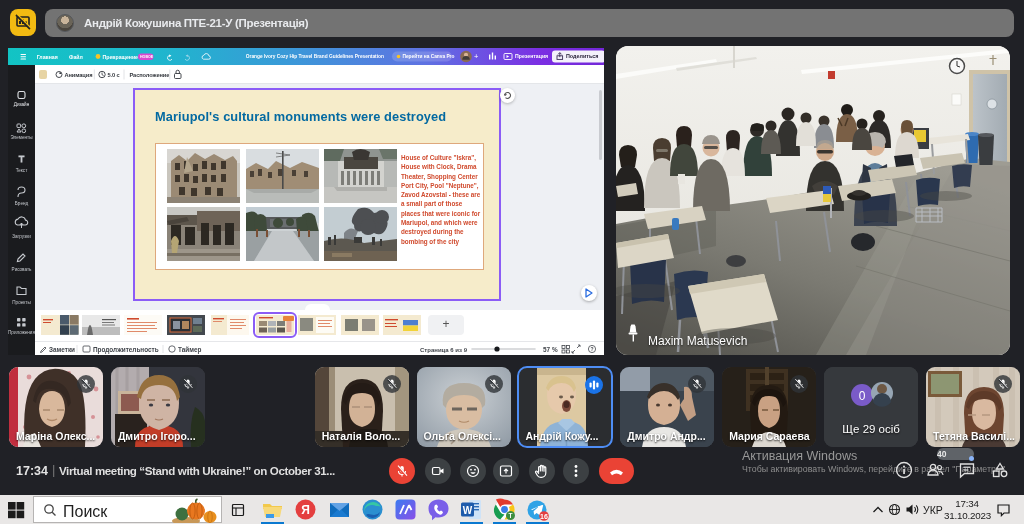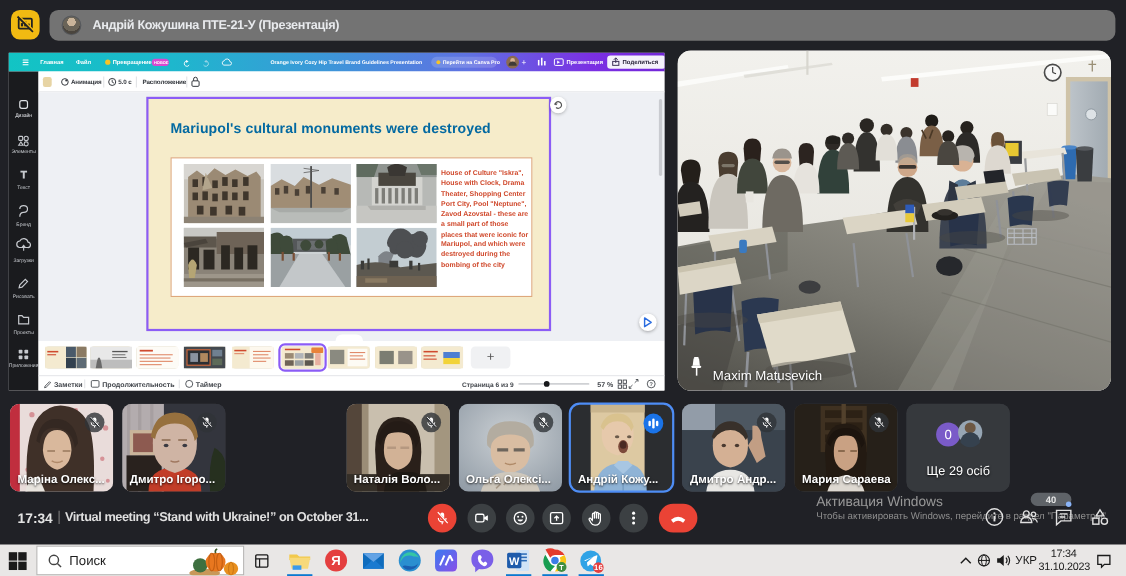"Тетяна Василі..." div.tile { html: none -> <div><svg> <rect></rect> <path></path> <rect></rect> <rect></rect> <path></path> <path></path> <path></path> <path></path> <path></path> <g> <circle></circle> <path></path> <path></path> <line></line> <line></line> </g> </svg><div>Тетяна Василі...</div></div> }
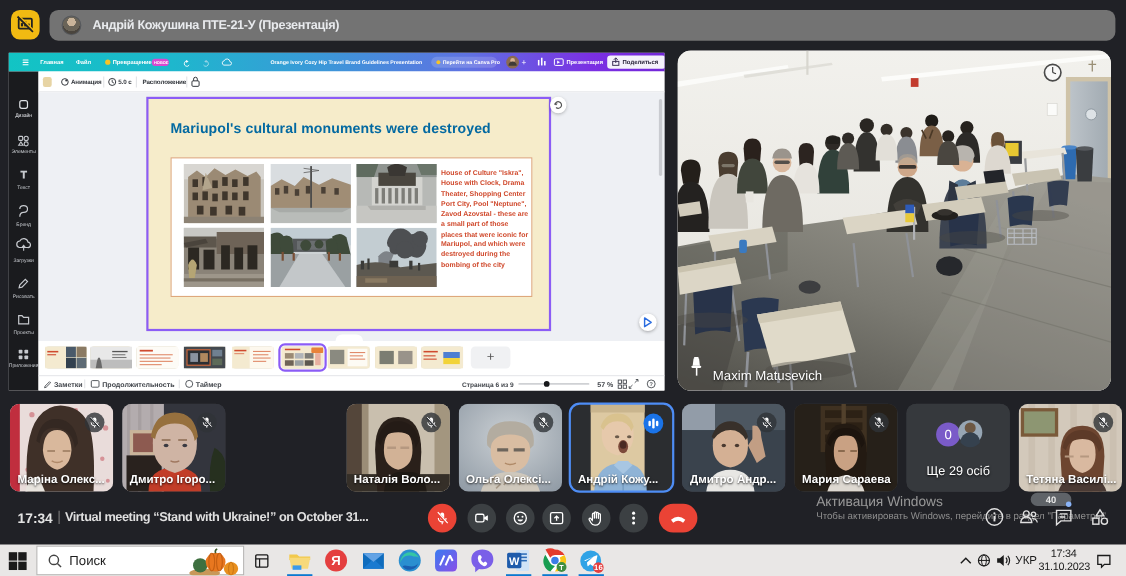"40" div.abs { text-align: center -> none }
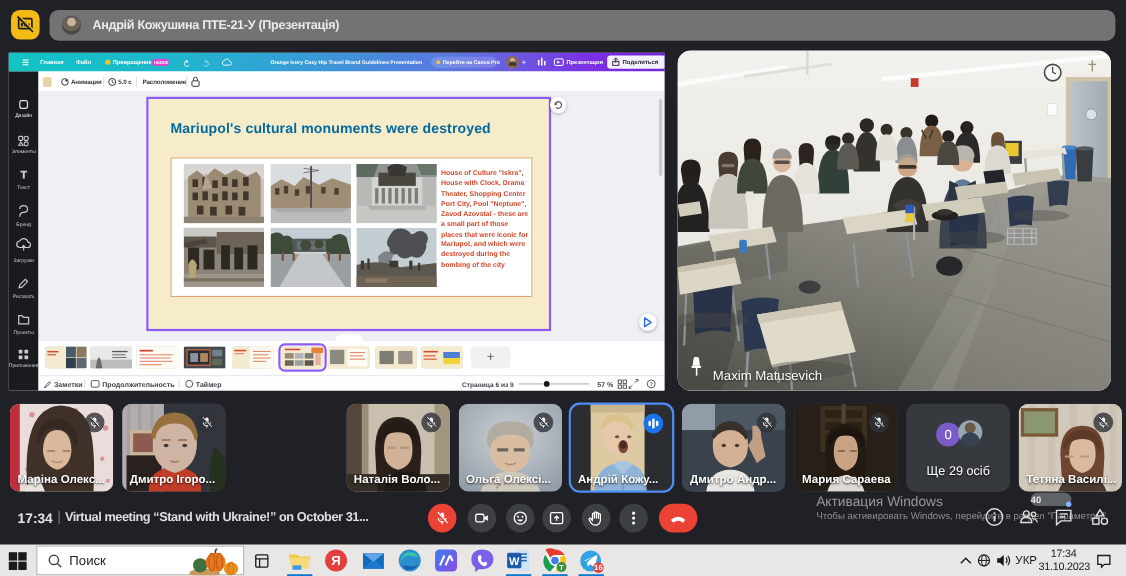"Поиск" #searchbox { font-size: 12px -> 16px }
